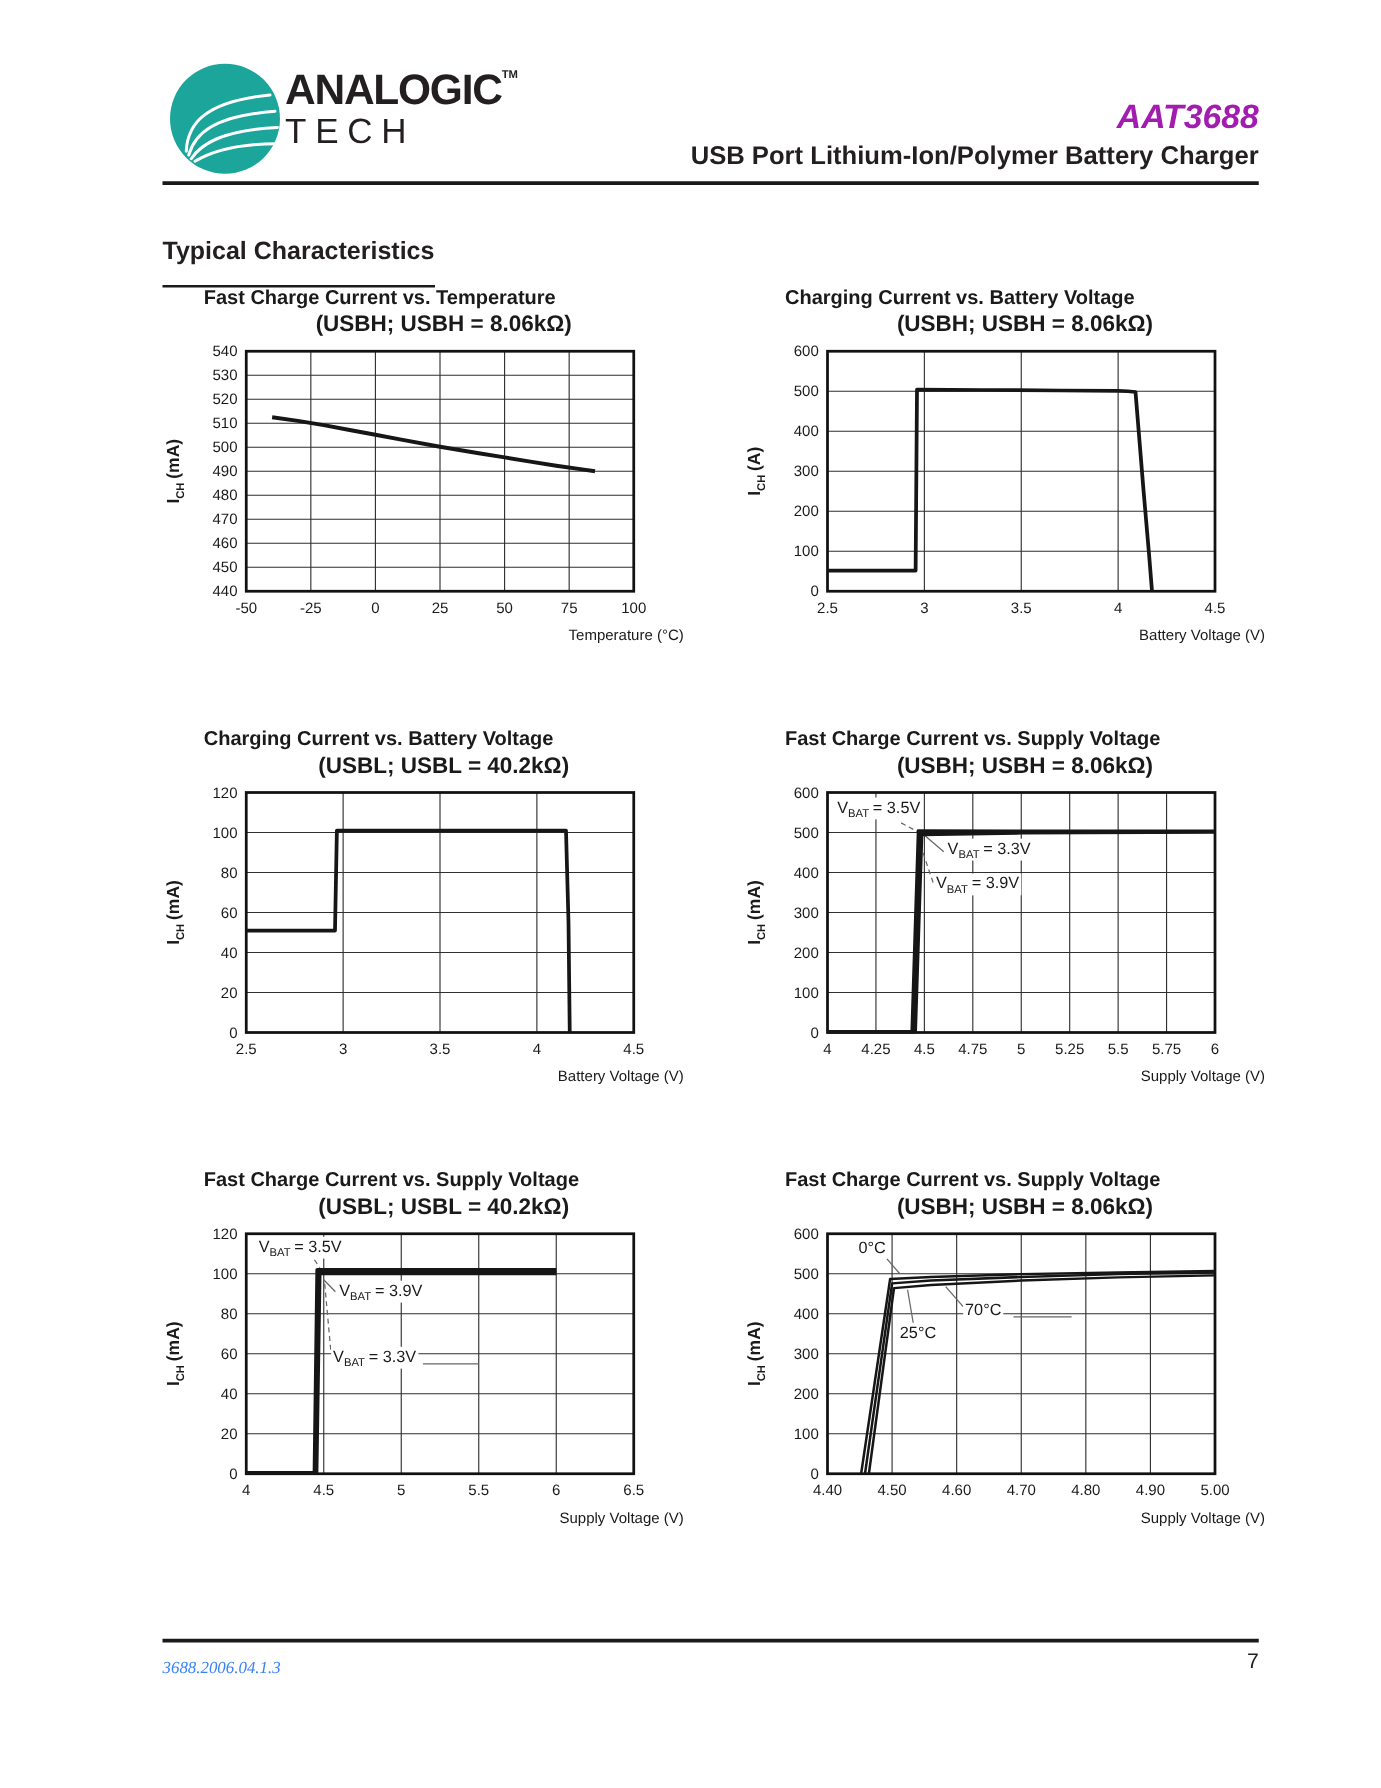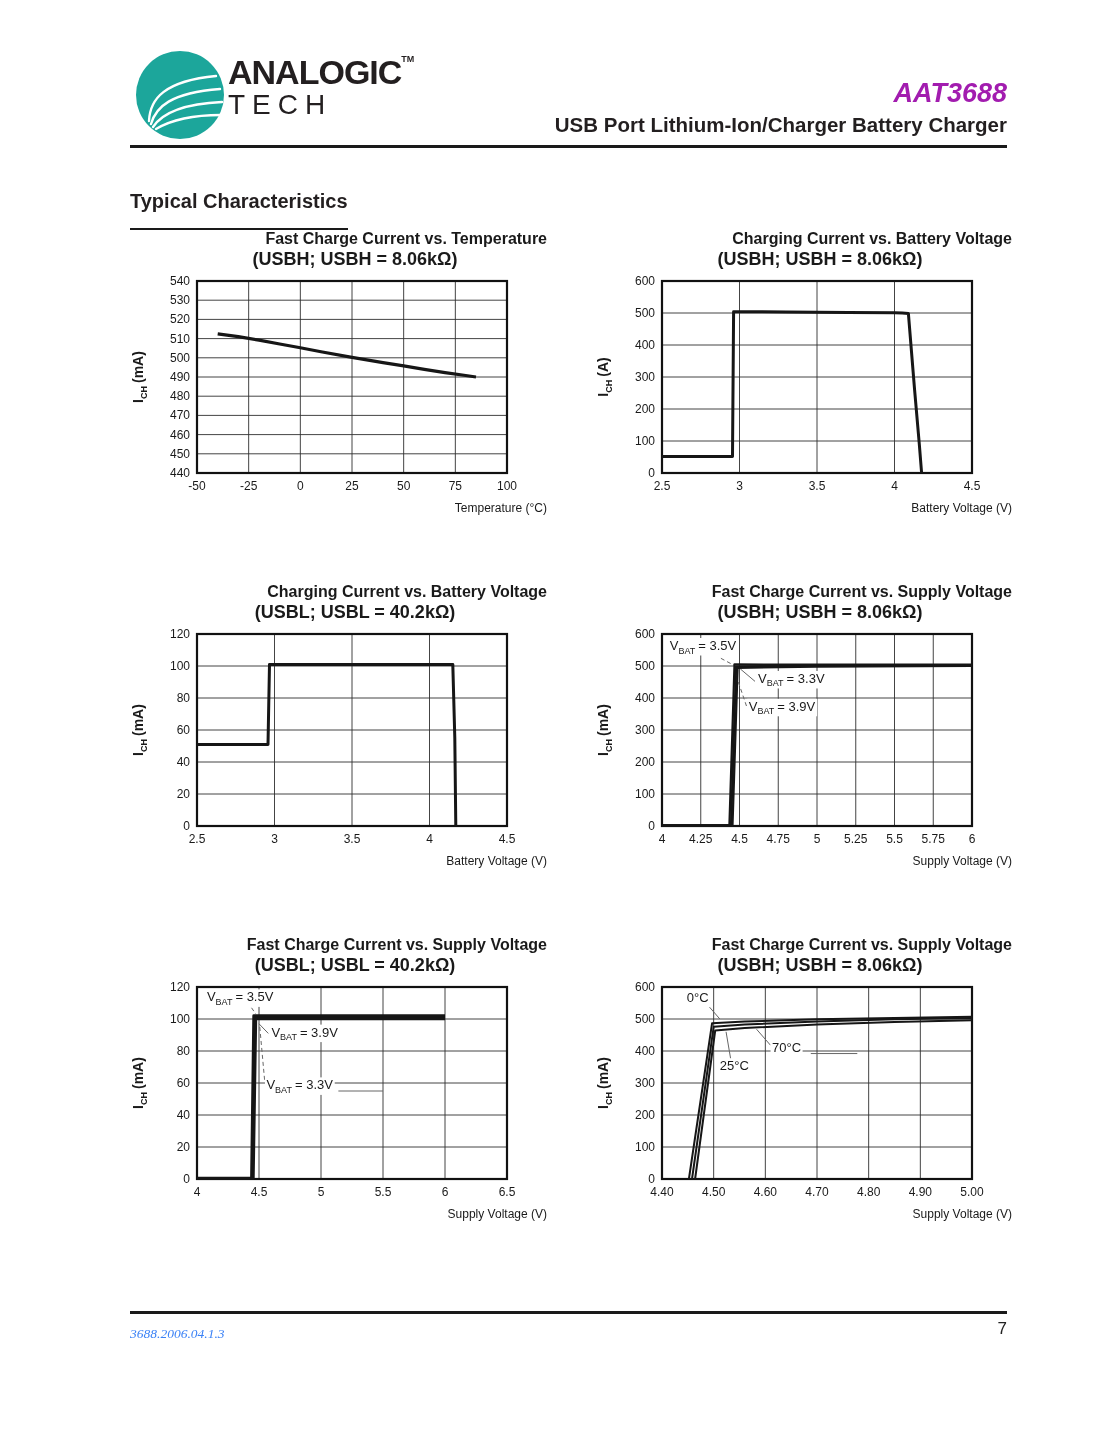"USB Port Lithium-Ion/Charger Battery" div.abs { text: Lithium-Ion/Charger -> Lithium-Ion/Polymer }
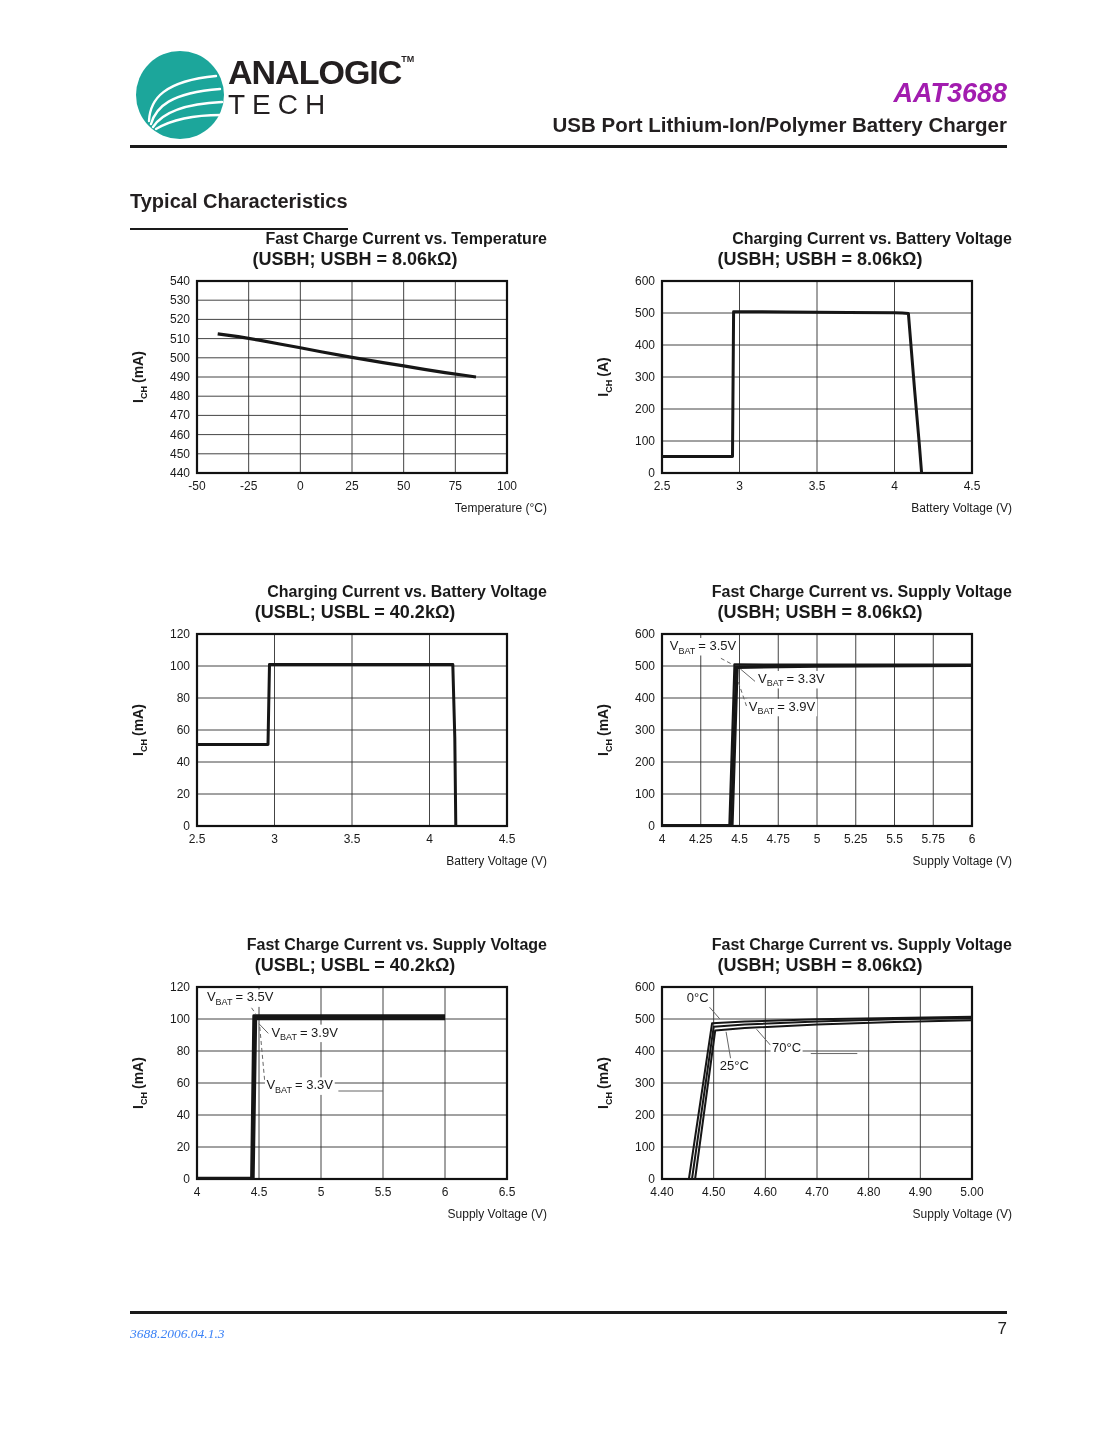"Fast Charge Current vs. Temperature" .c-title { text-align: right -> left }
